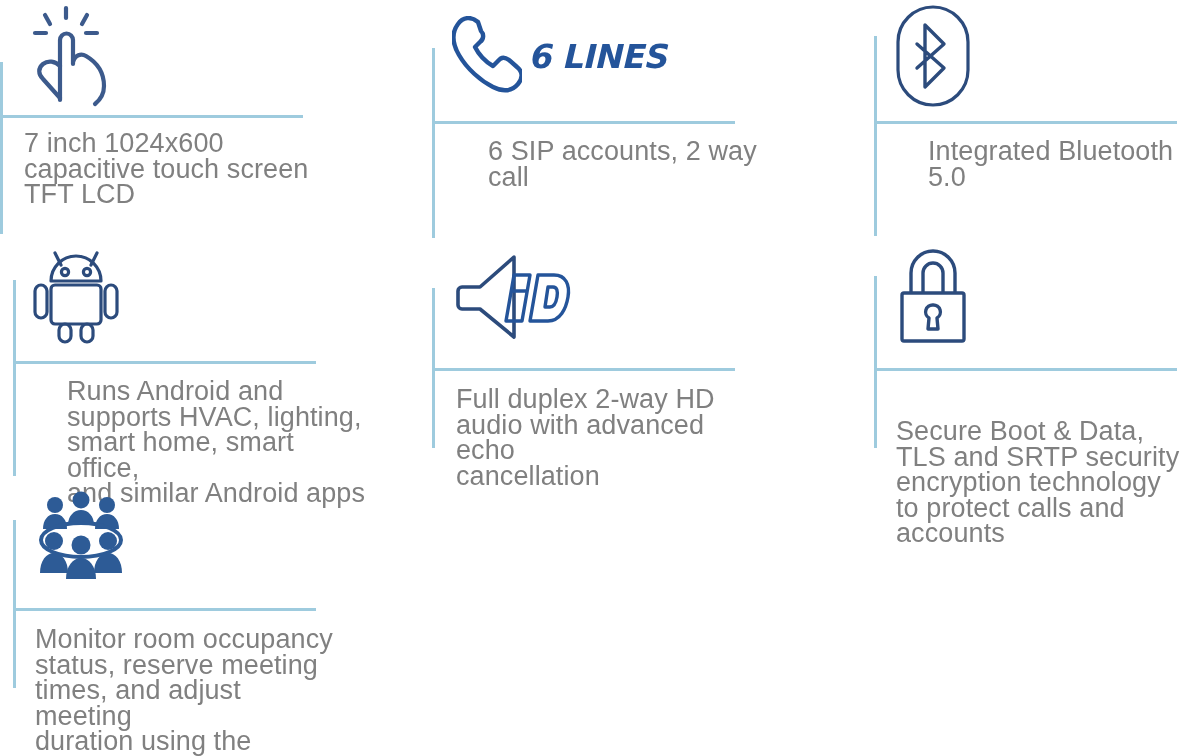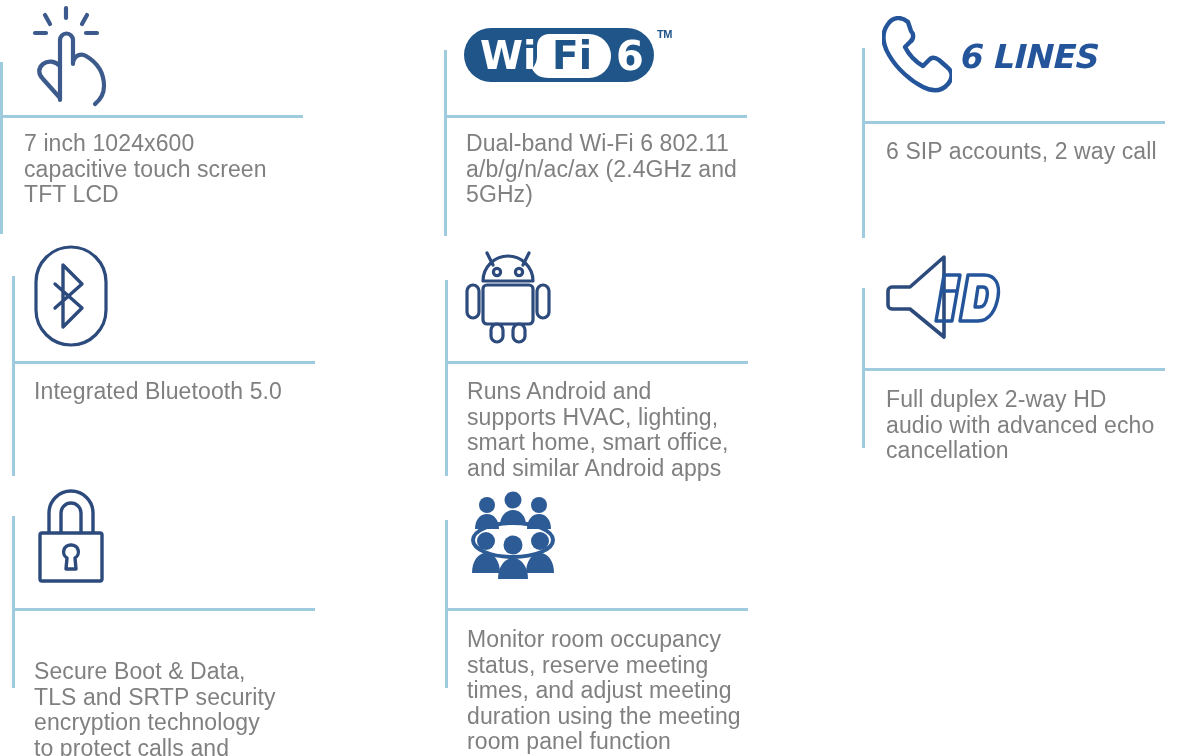"Wi" div.feature-cell { html: <div> <div></div> <div></div> <div> <div> <svg> <rect></rect> <text>Wi</text> <path></path> <text>Fi</text> <text>6</text> </svg> <span>TM</span> </div> </div> <div>Dual-band Wi-Fi 6 802.11 a/b/g/n/ac/ax (2.4GHz and 5GHz)</div> </div> -> none }
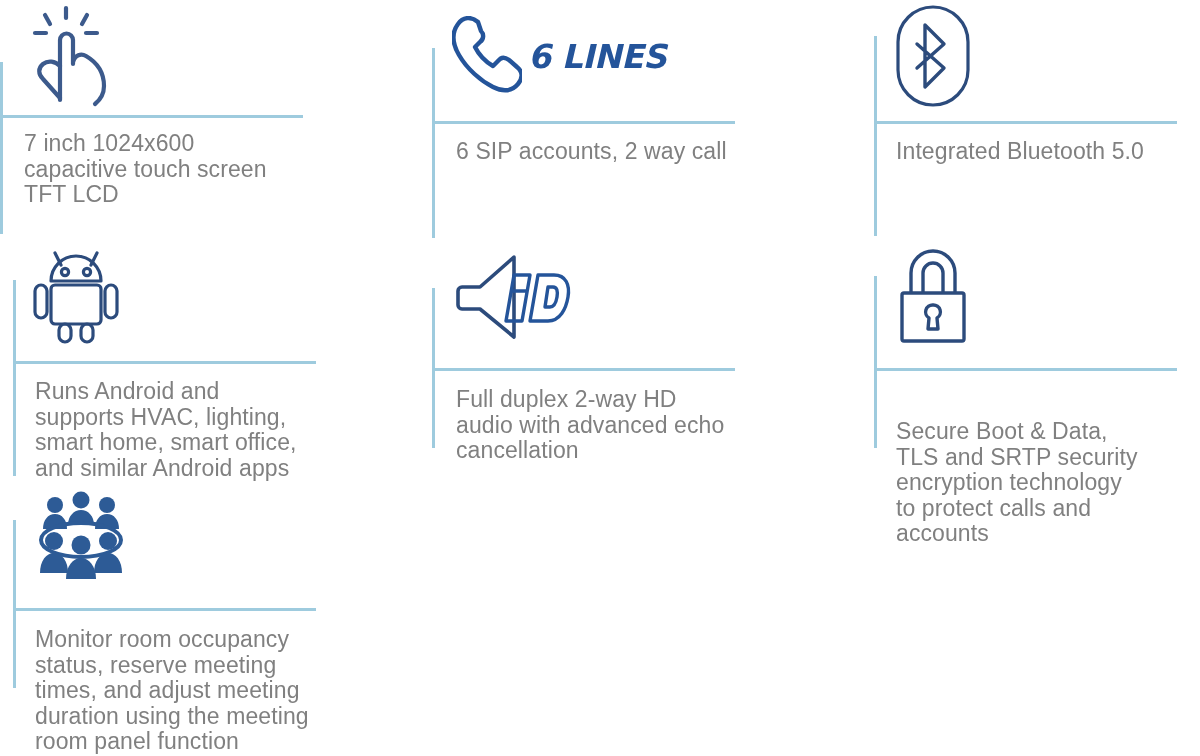"7 inch 1024x600" .cell-text { font-size: 23px -> 27px }
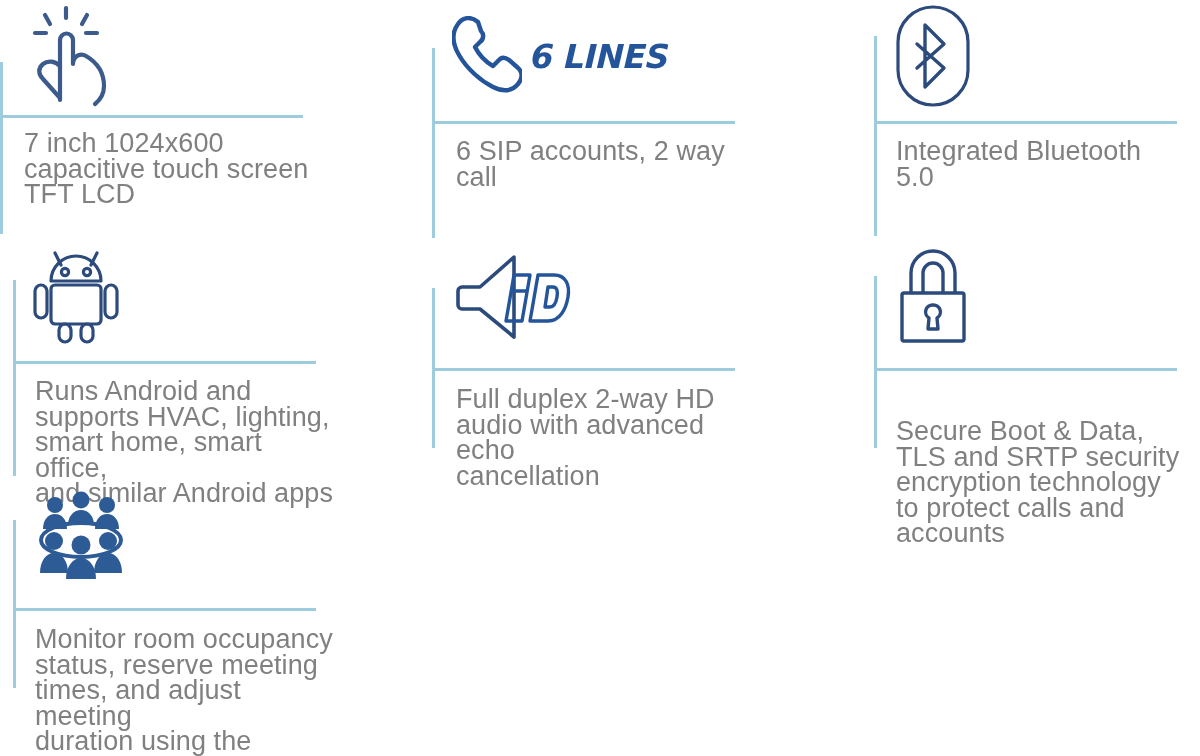"6 SIP accounts, 2 way" .r2 .cell-text { margin-left: none -> 32px }
